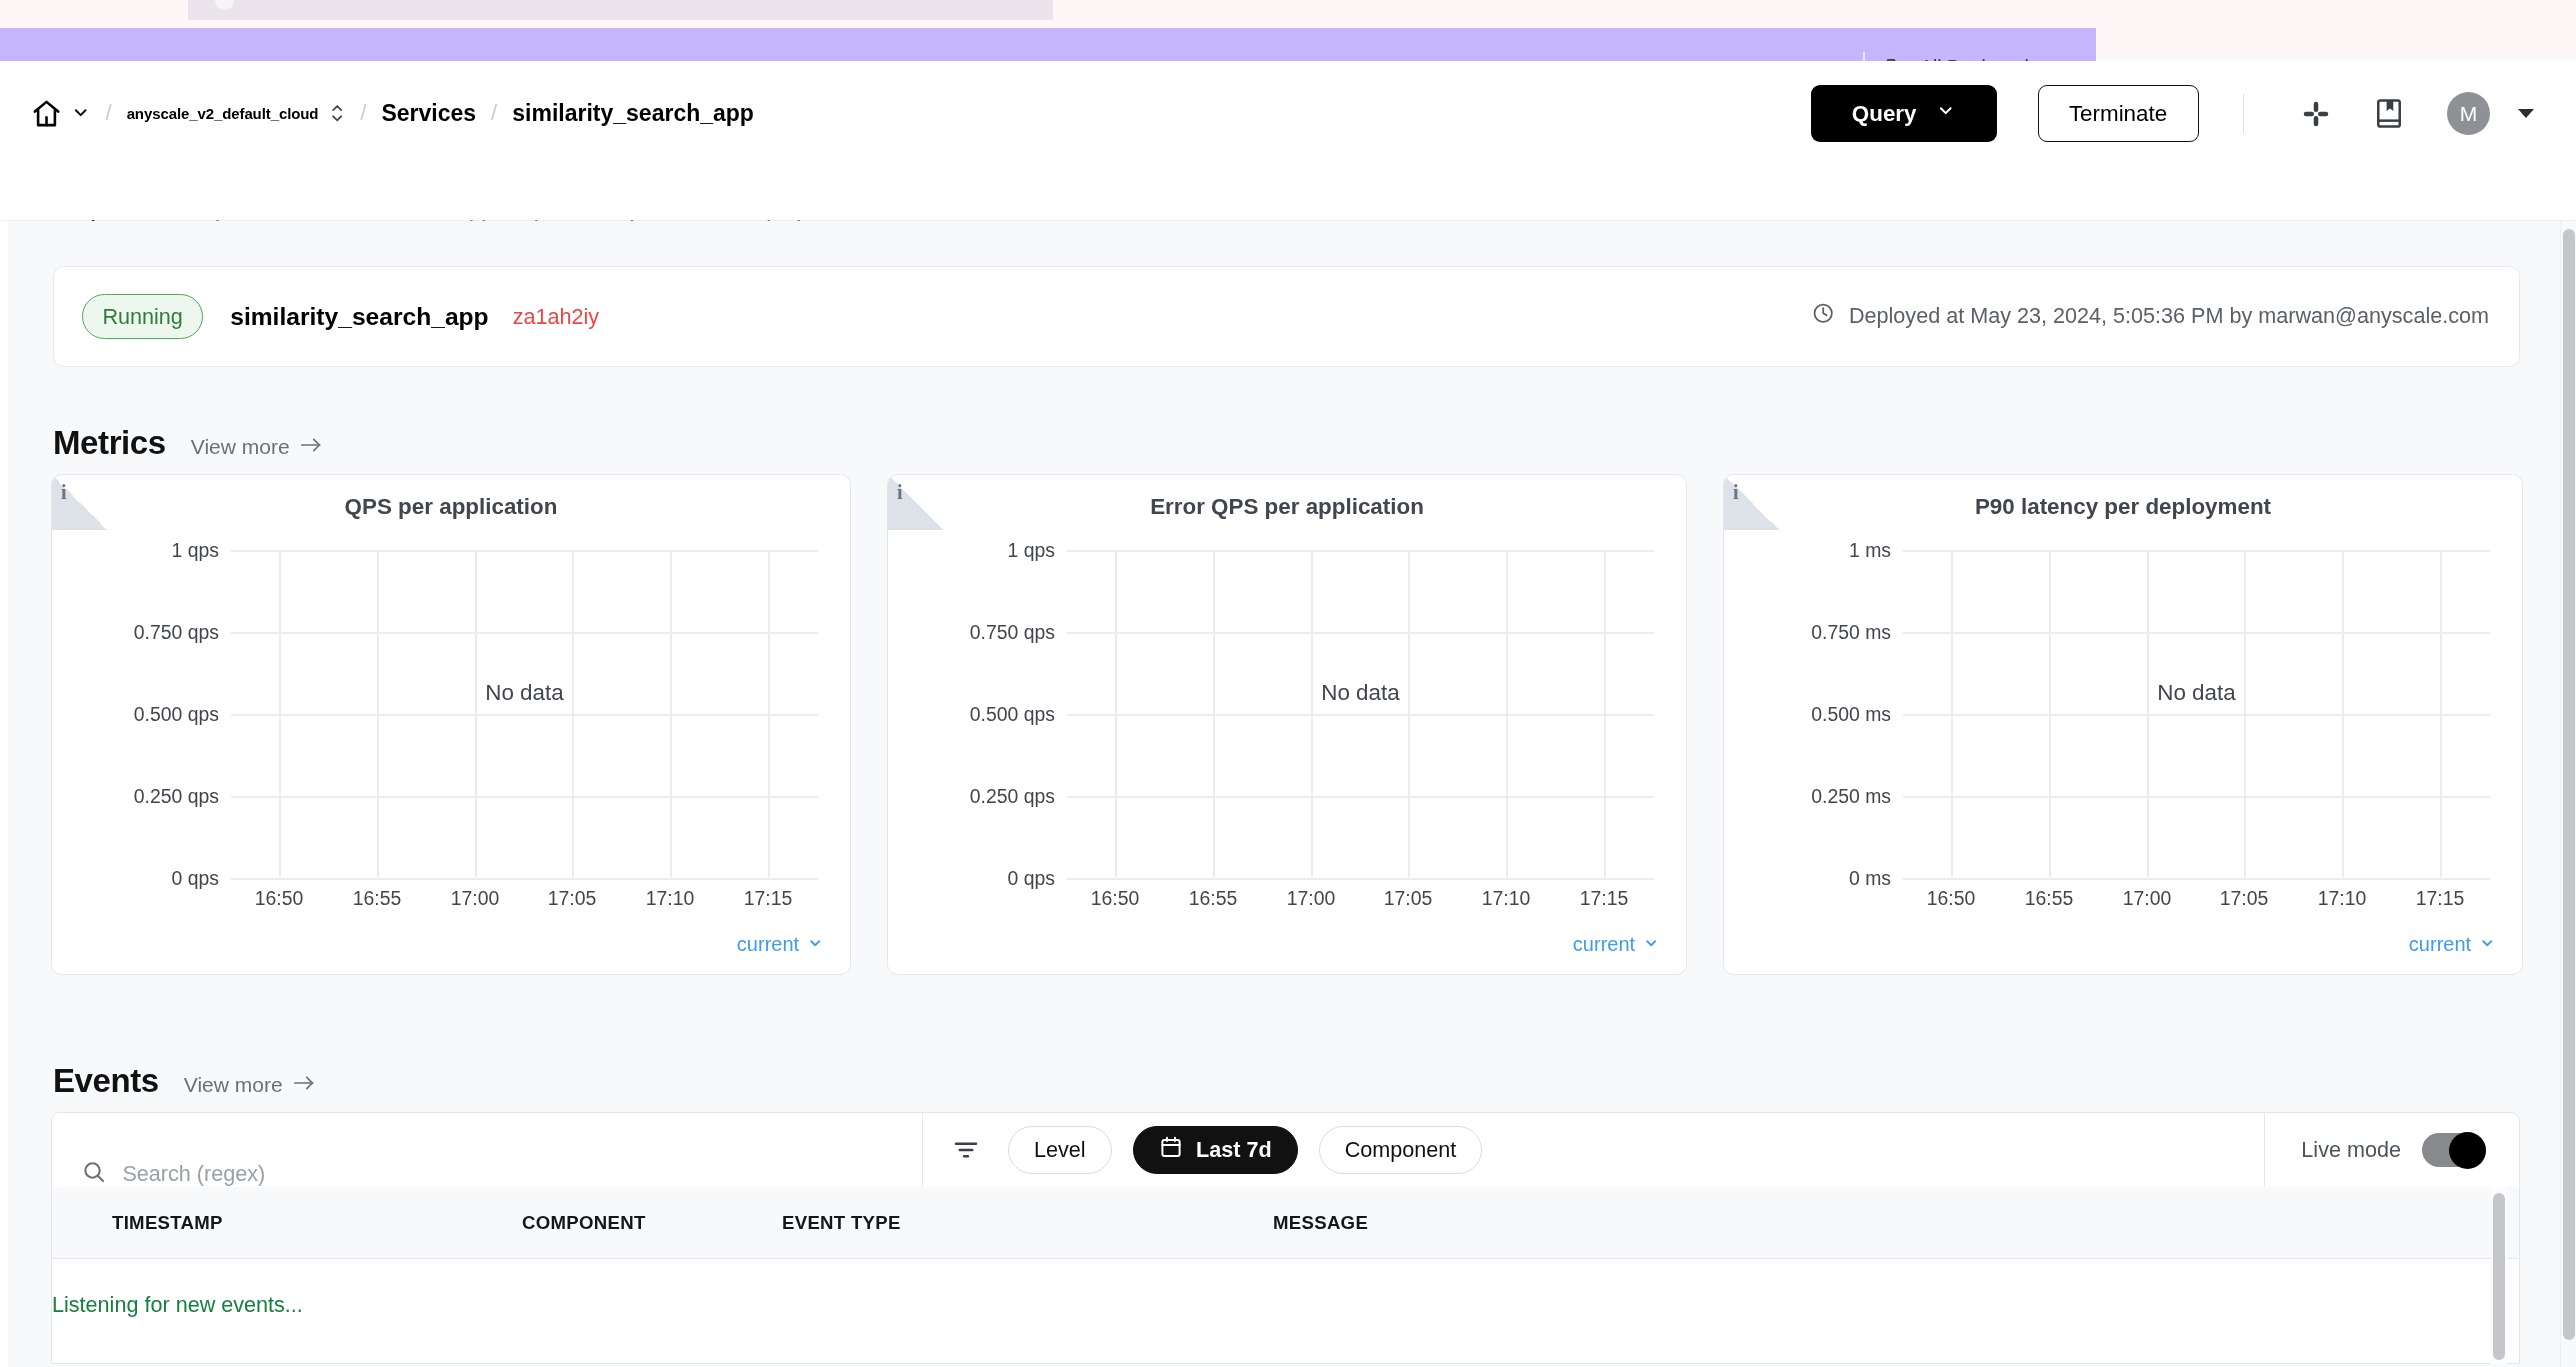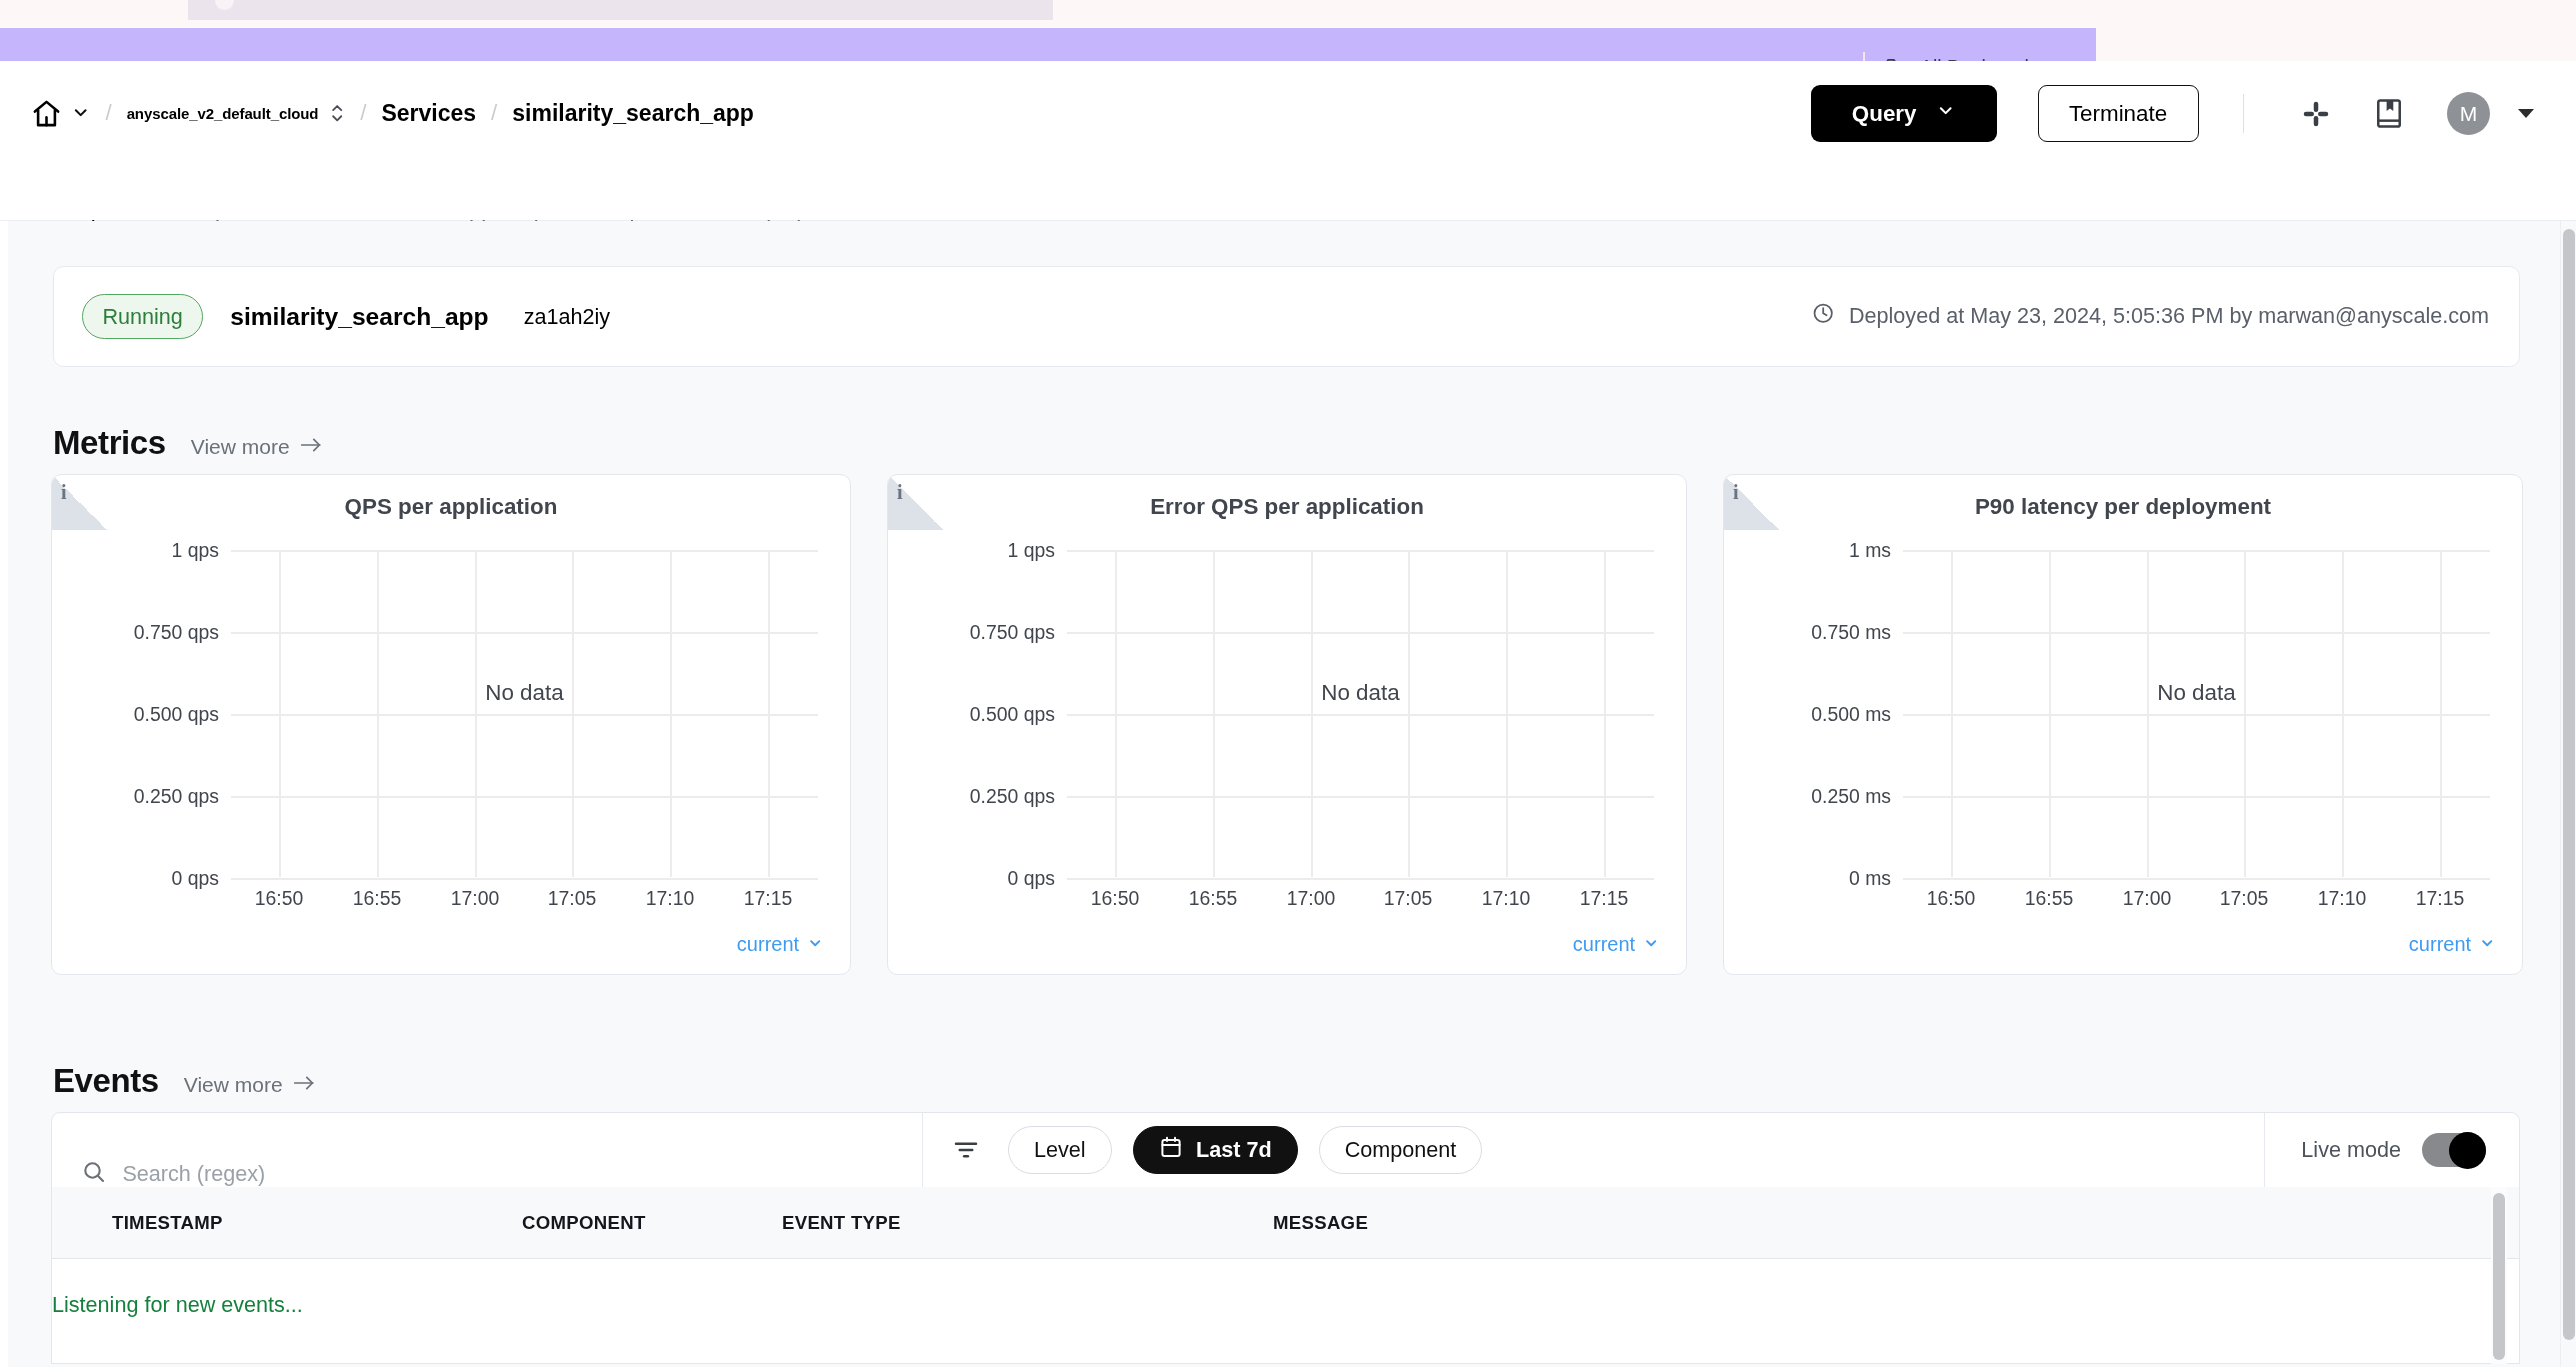"za1ah2iy" .svc-id { color: #000000 -> #ef4444; margin-left: 35px -> 24px }
